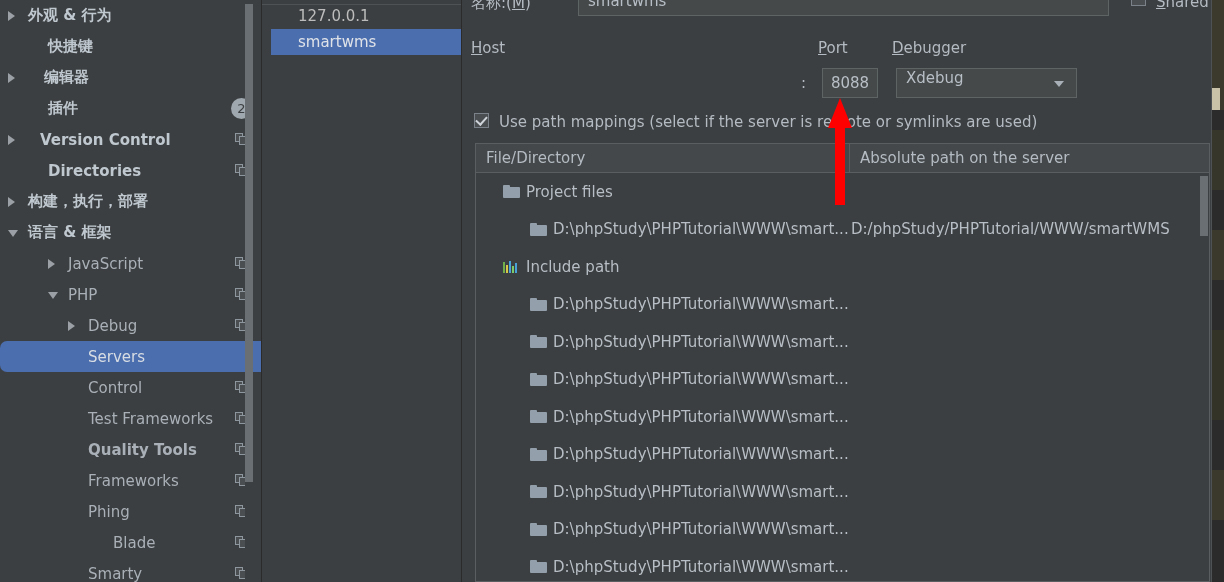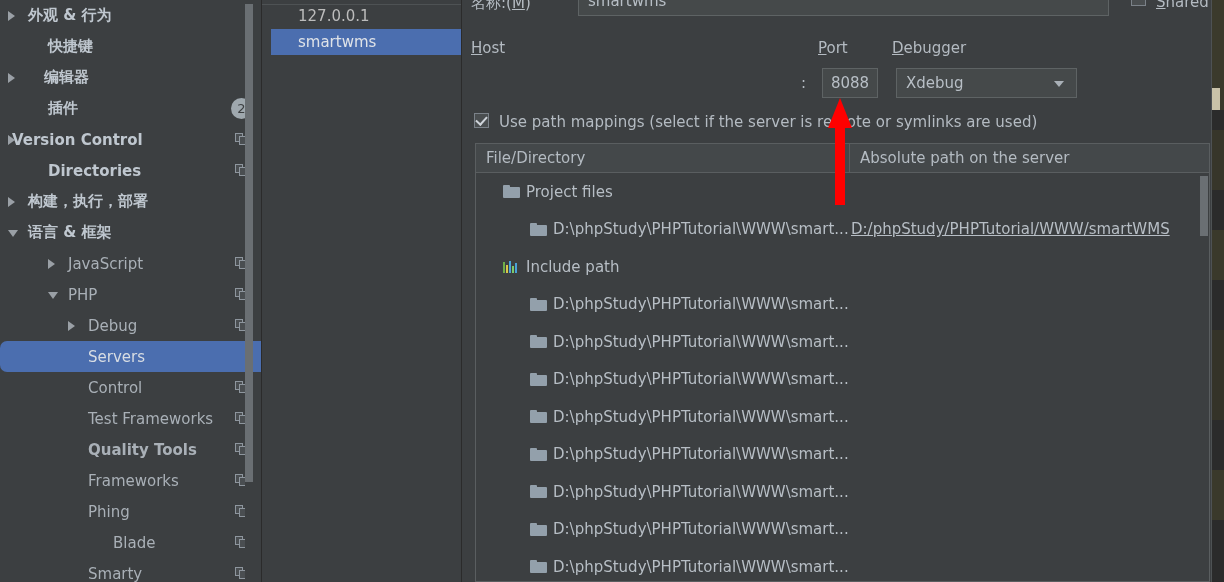"Xdebug" .combo { align-items: center -> flex-start }
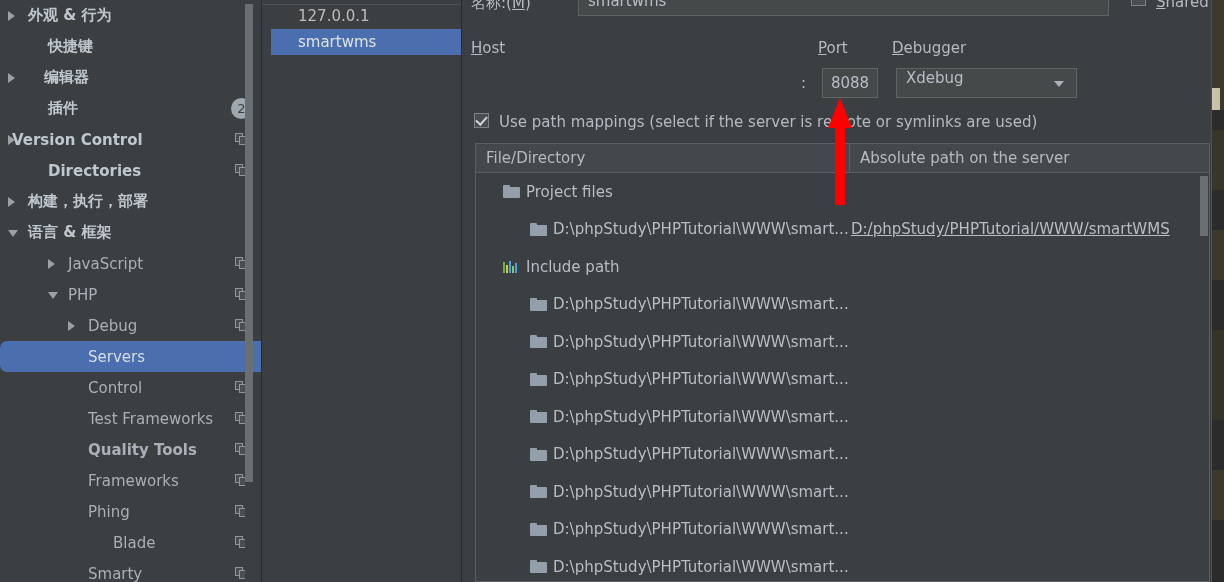"Version Control" span.tree-label { left: 12px -> 40px }
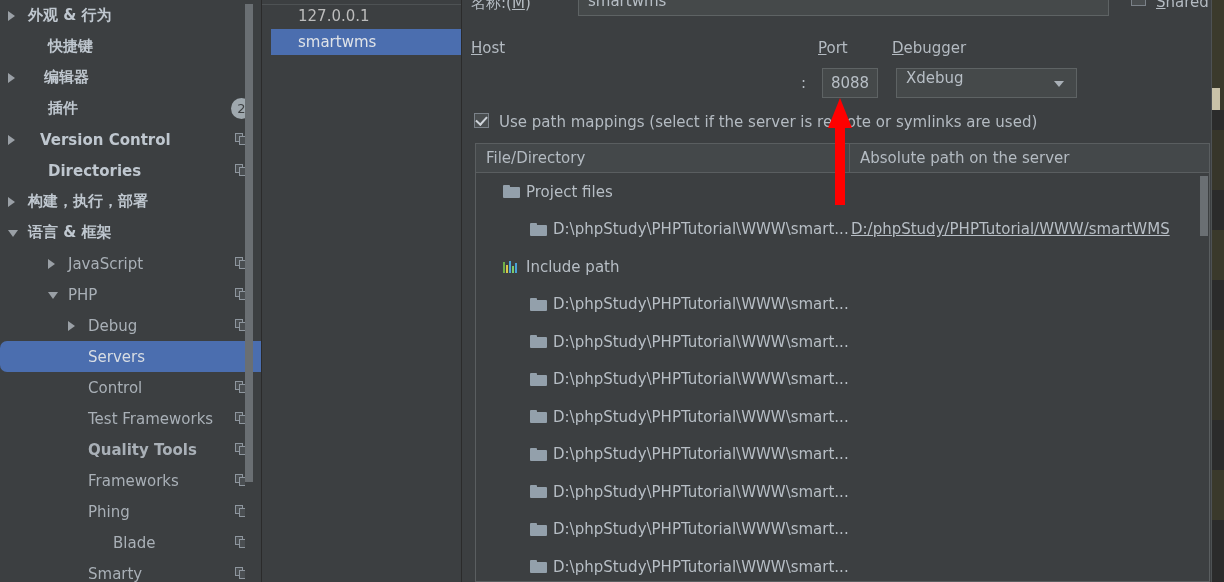"D:/phpStudy/PHPTutorial/WWW/smartWMS" span.fpath { text-decoration: underline -> none }
